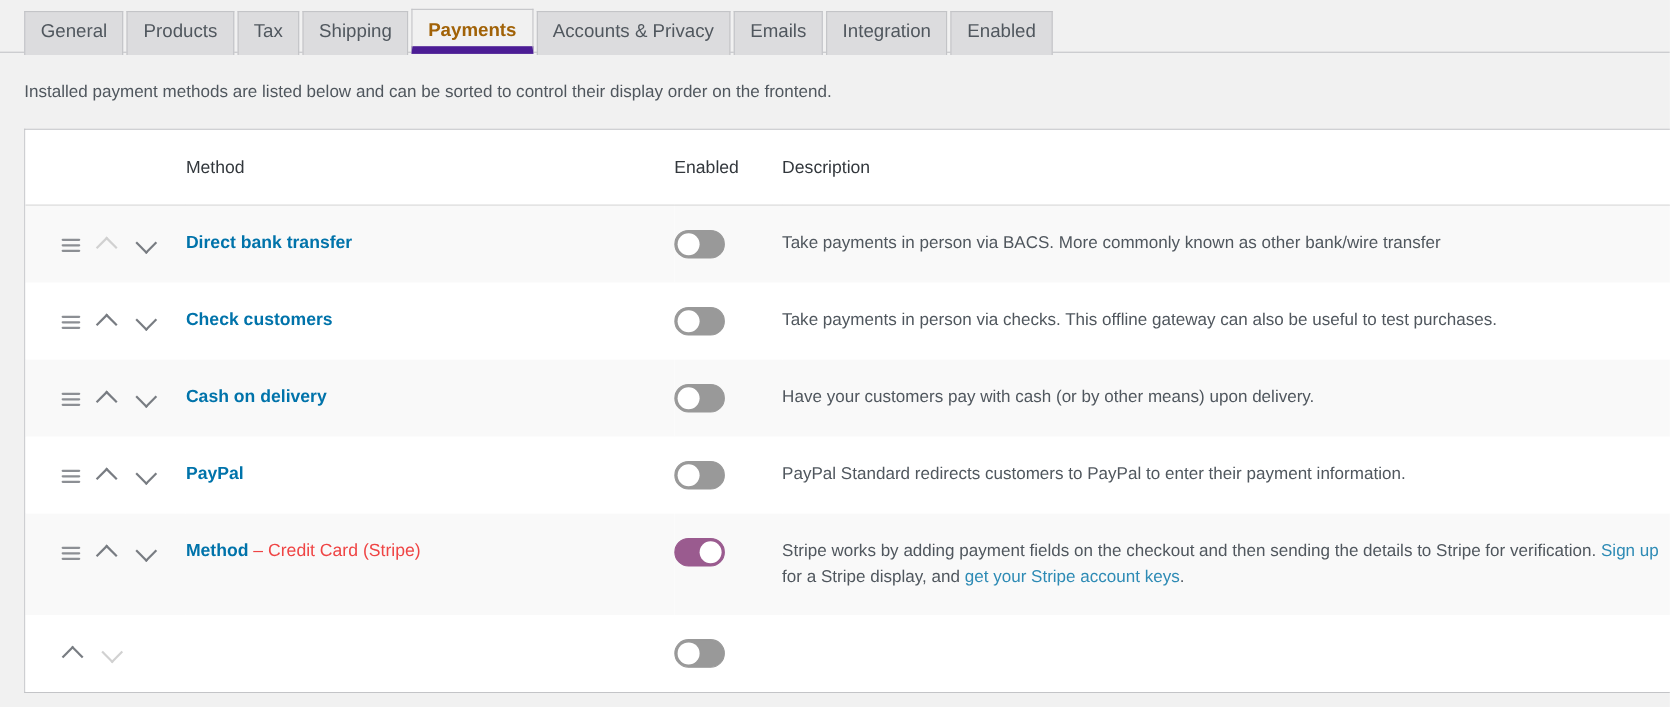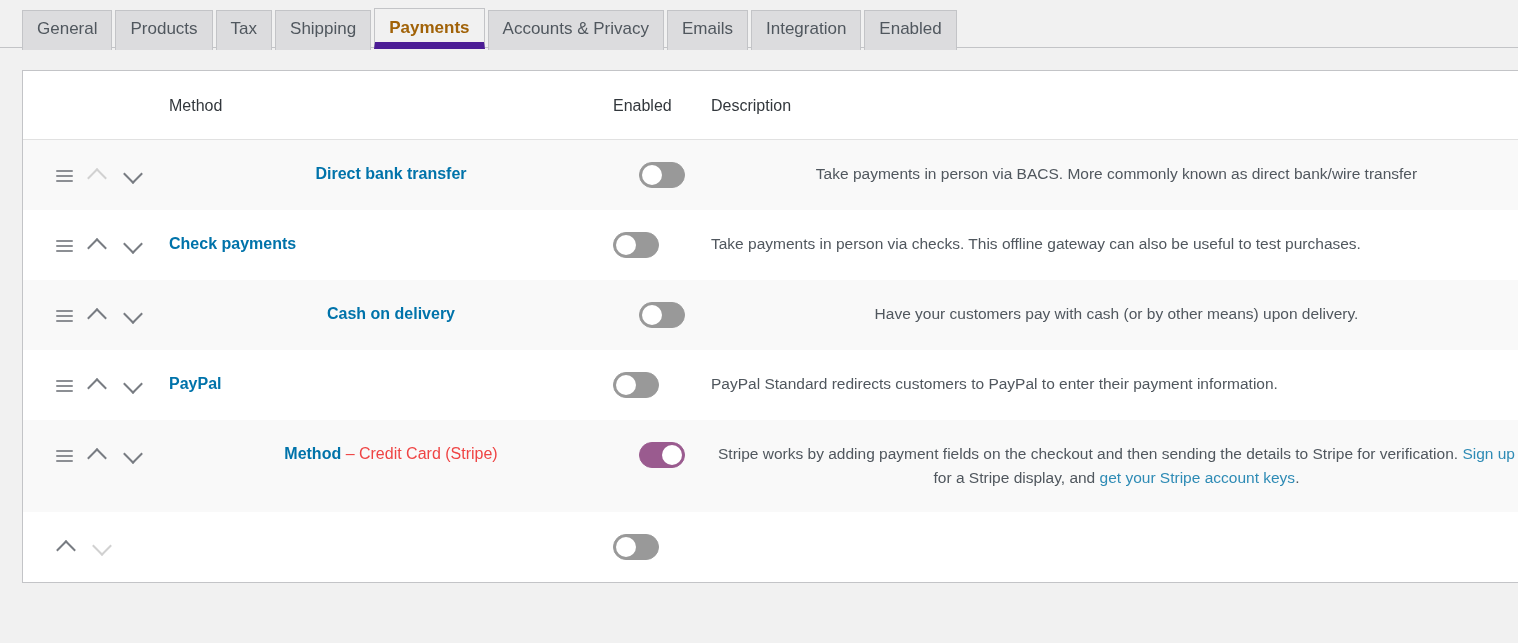"Installed payment methods are listed" p.page-desc { html: none -> <p>Installed payment methods are listed below and can be sorted to control their display order on the frontend.</p> }
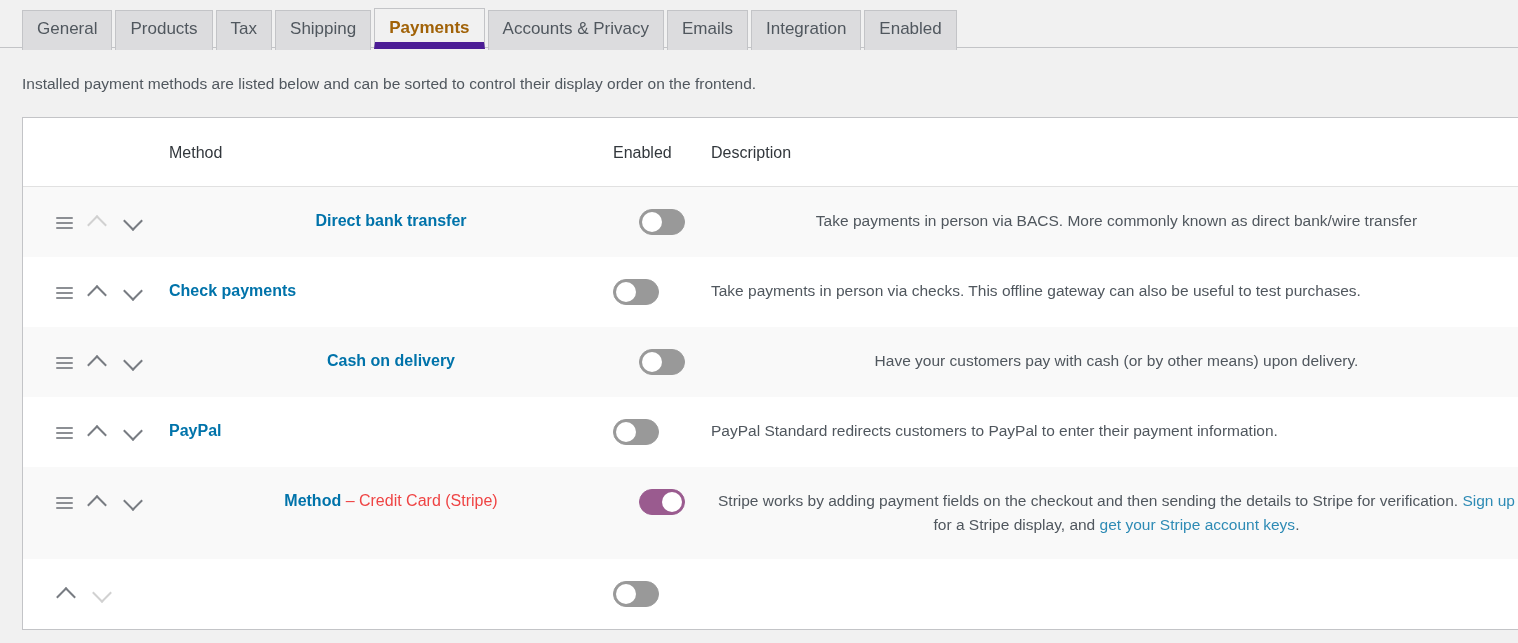"Direct bank transfer" tr.row-alt td { text-align: center -> none }
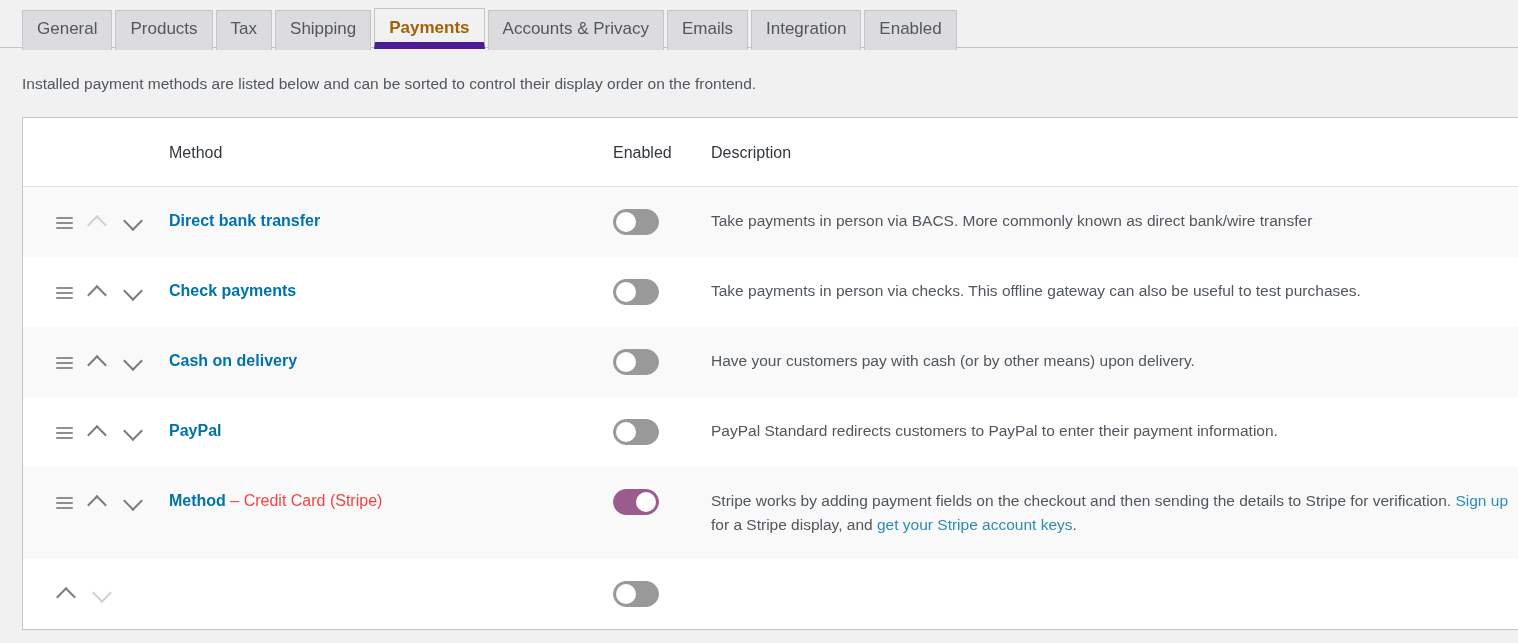"Take payments in person via BACS." span { text: direct -> other }
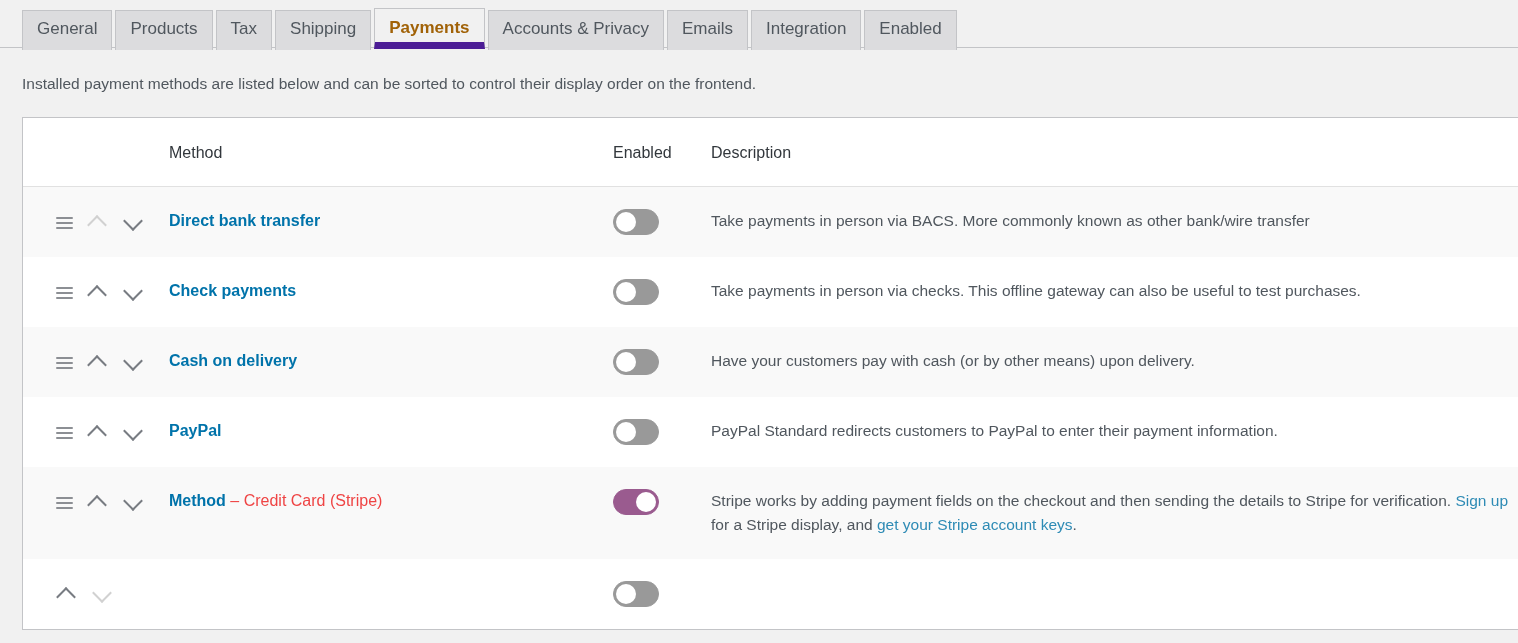"Check payments" a.method-link { text: payments -> customers }
